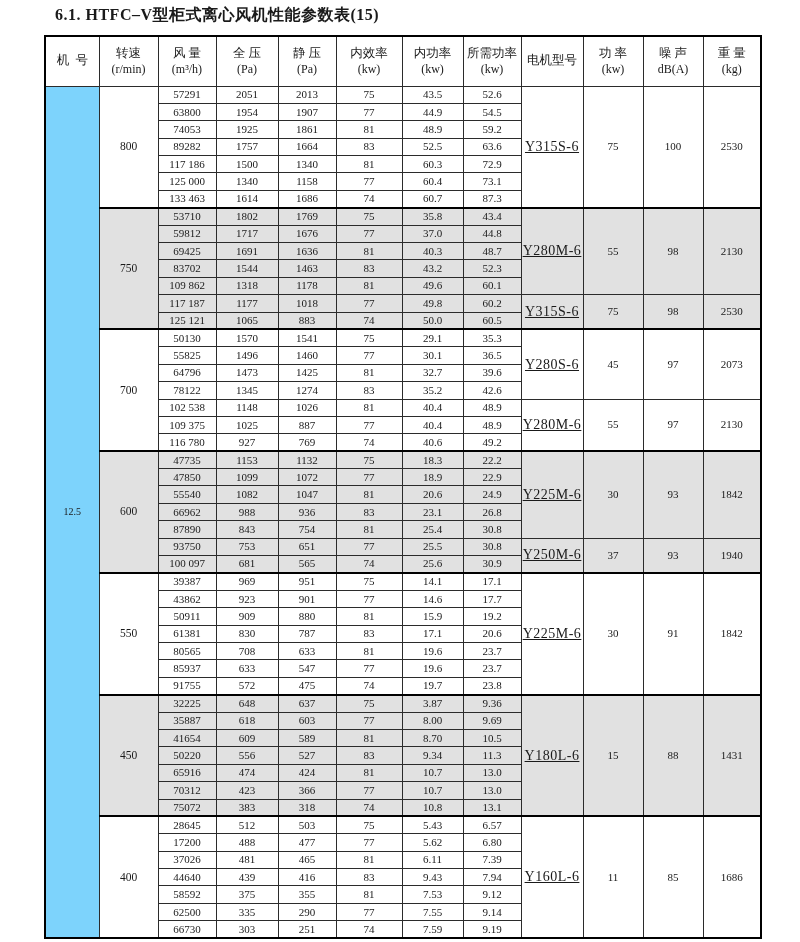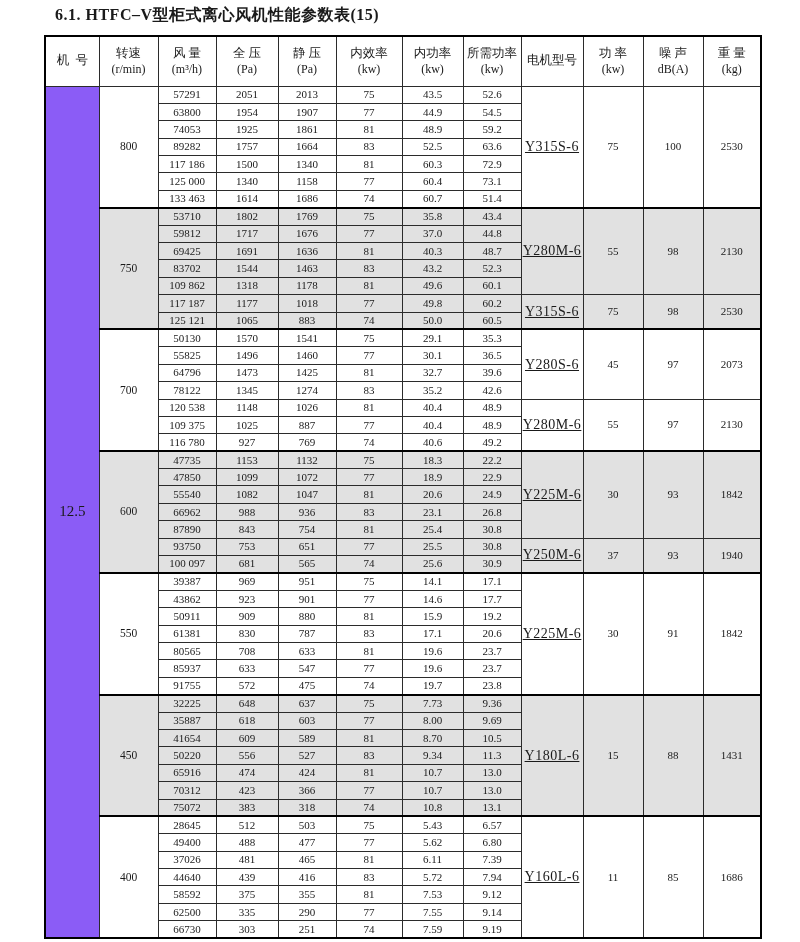"51.4" td { text: 51.4 -> 87.3 }
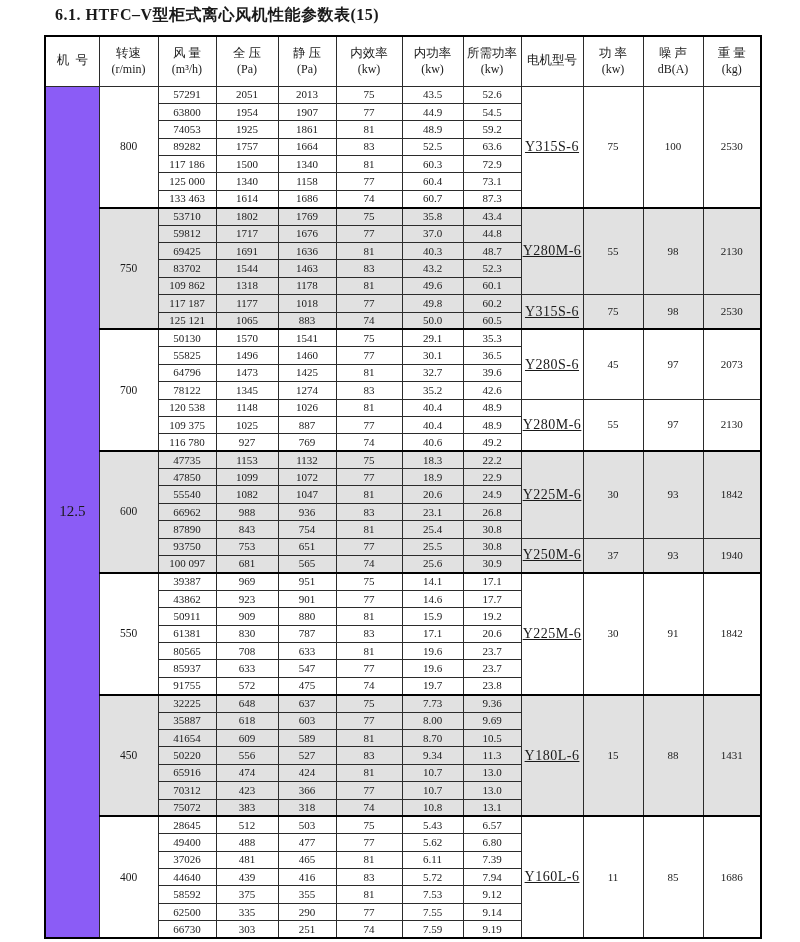"120 538" td { text: 120 538 -> 102 538 }
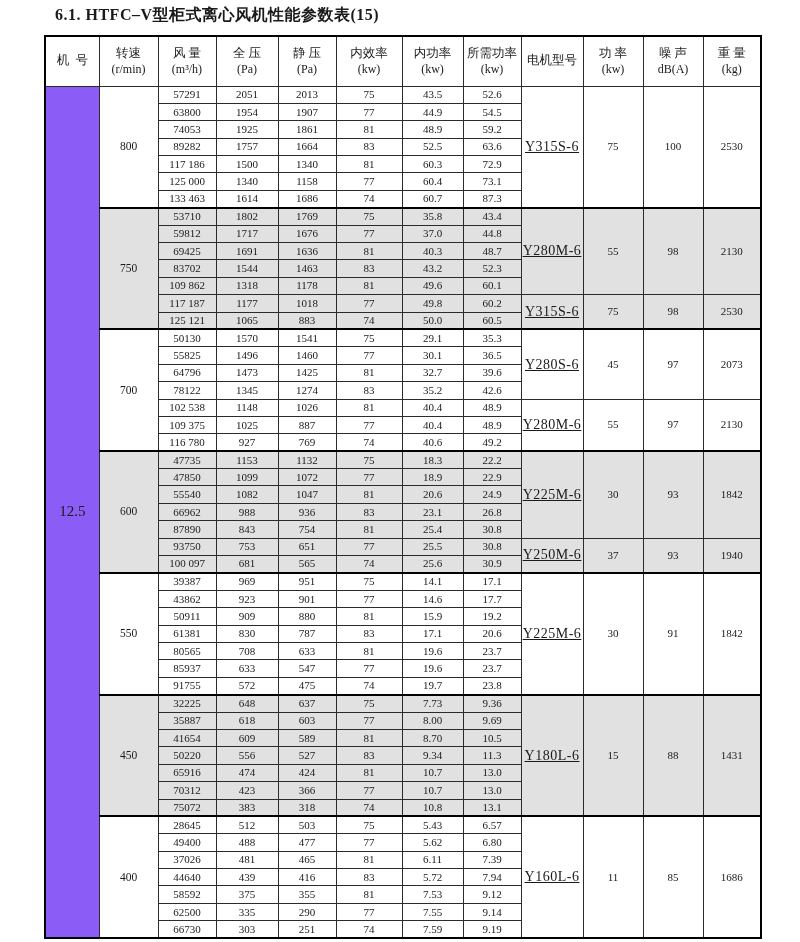"12.5" tbody td.machine { background: #8b5cf6 -> #7dd3fc; font-size: 15px -> 10px }
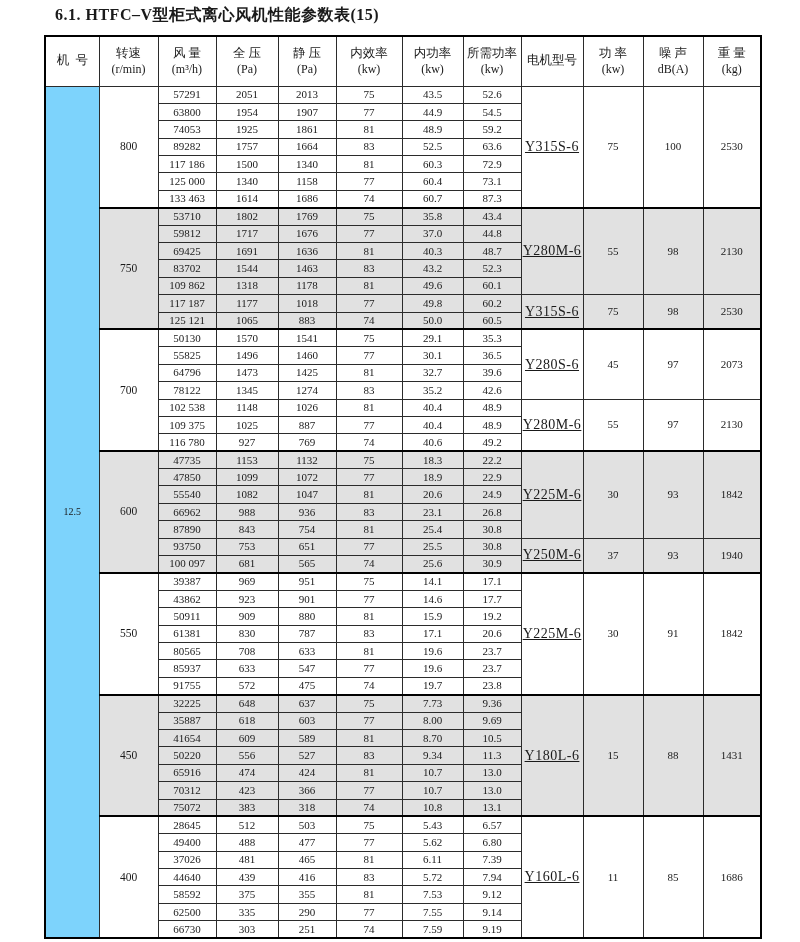"7.73" td.shaded { text: 7.73 -> 3.87 }
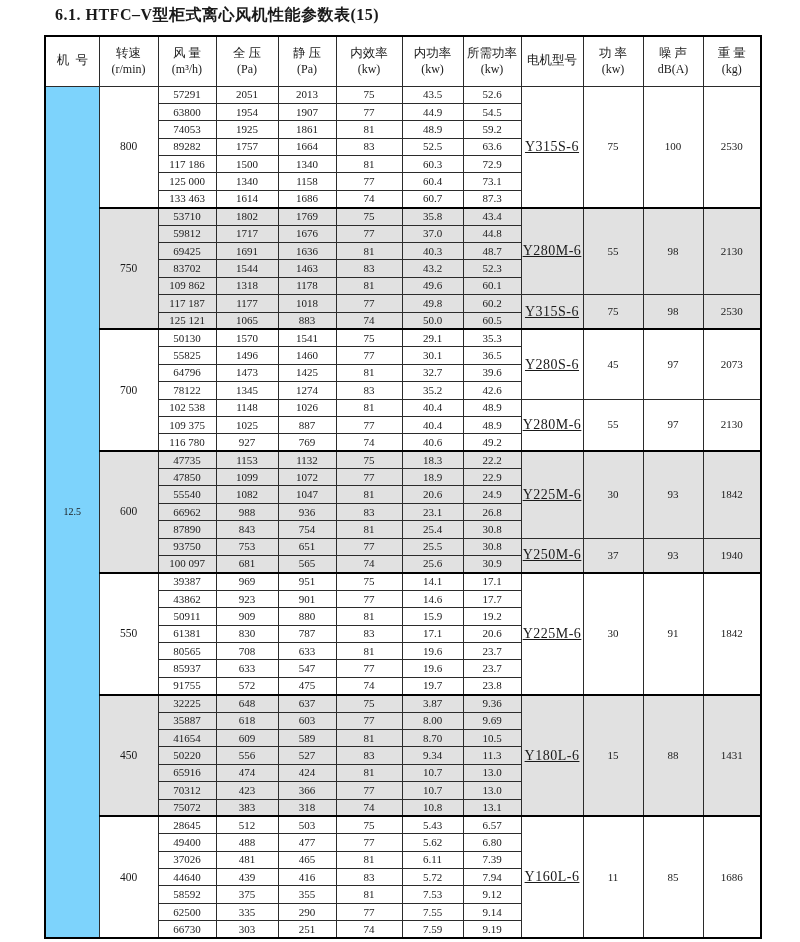"49400" td { text: 49400 -> 17200 }
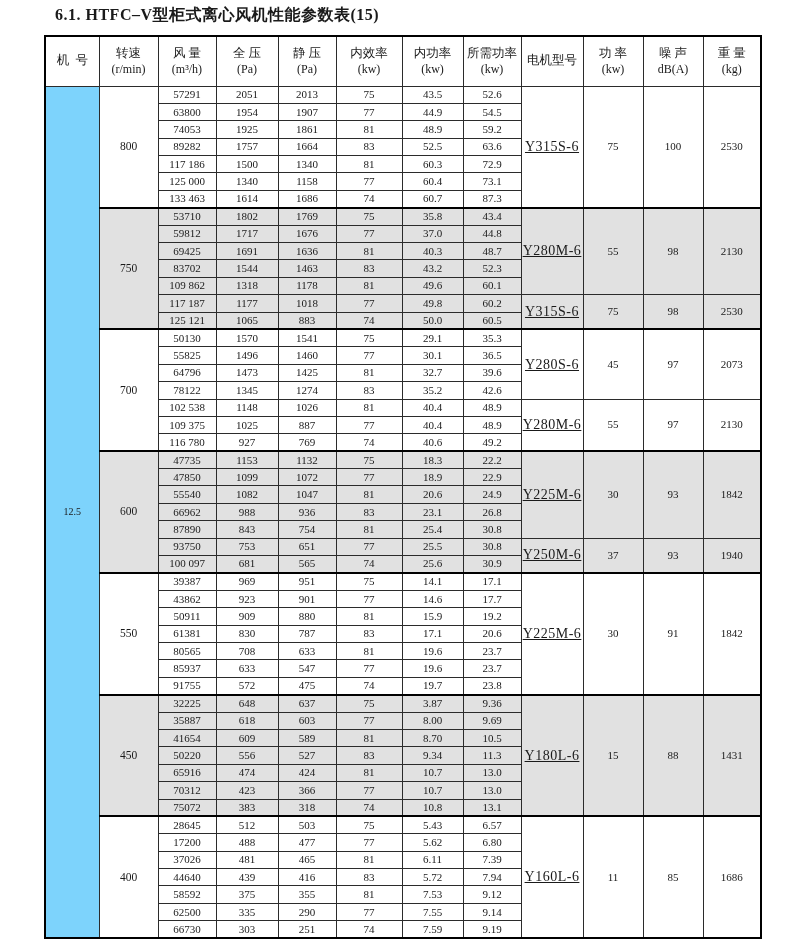"5.72" td { text: 5.72 -> 9.43 }
